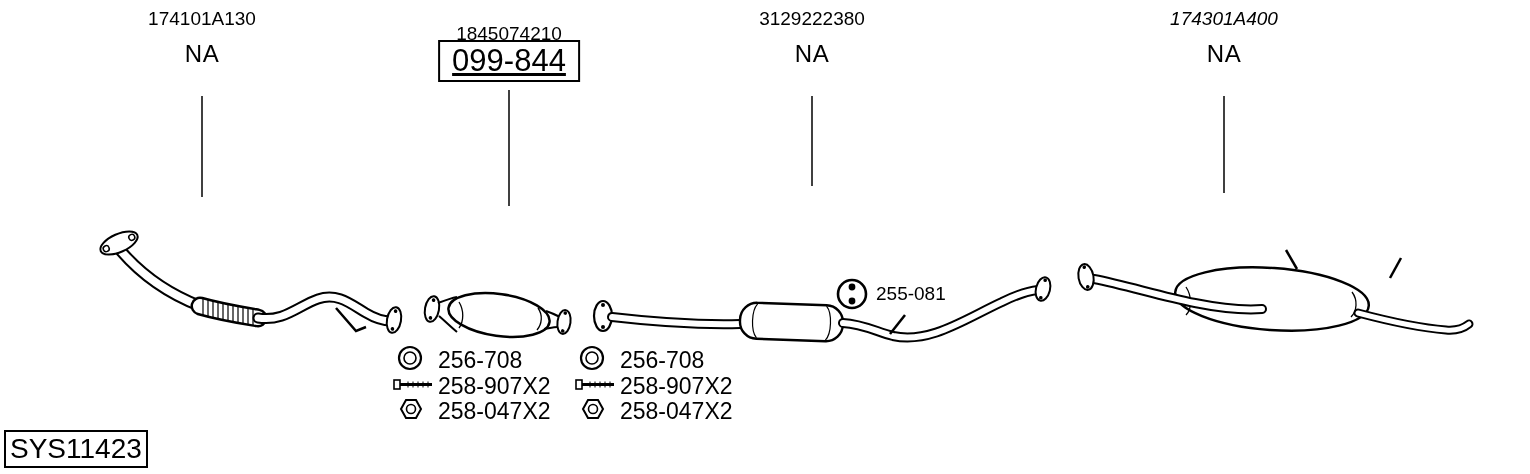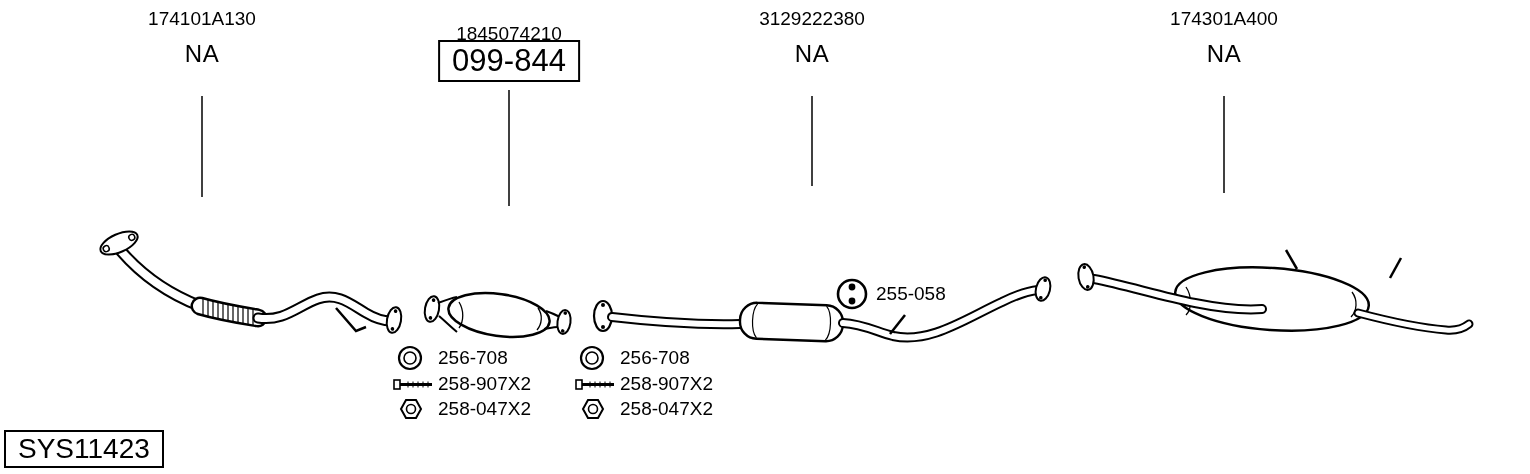"174301A400" div.txt { font-style: none -> italic }
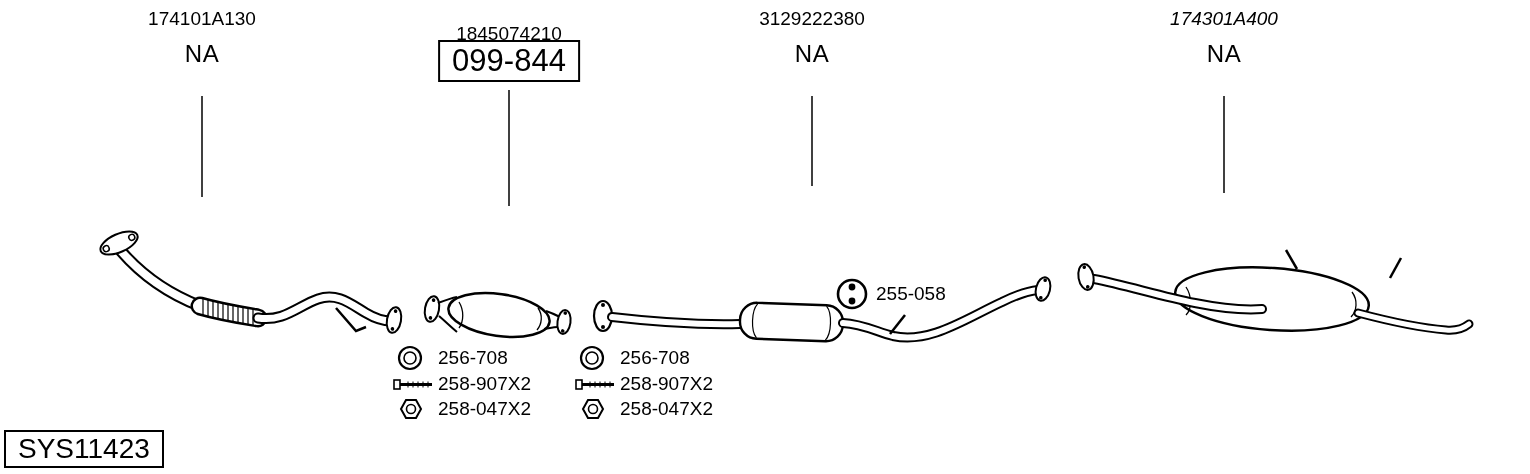"099-844" .boxed-label { text-decoration: none -> underline }
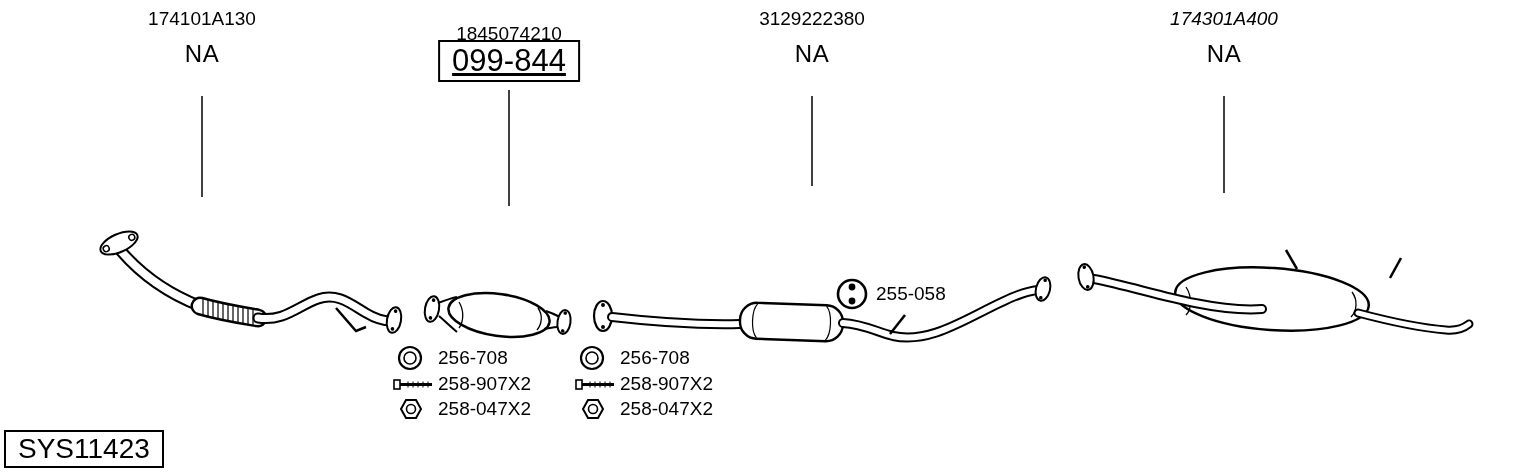"255-058" div.txt { text: 255-058 -> 255-081 }
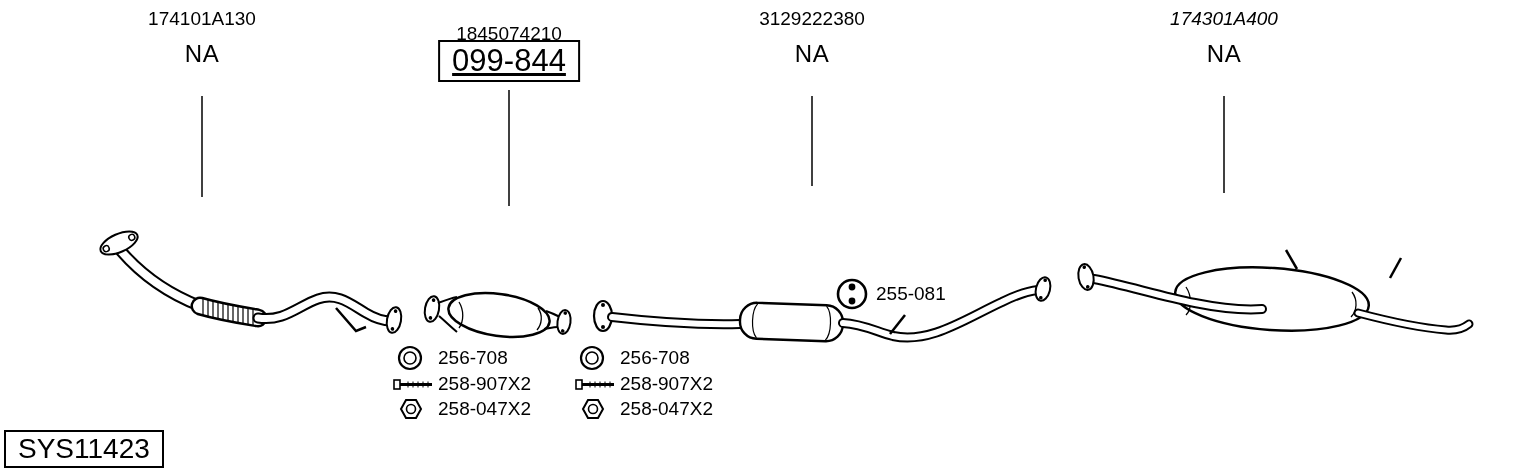"256-708" .kit-label { font-size: 19px -> 23px }
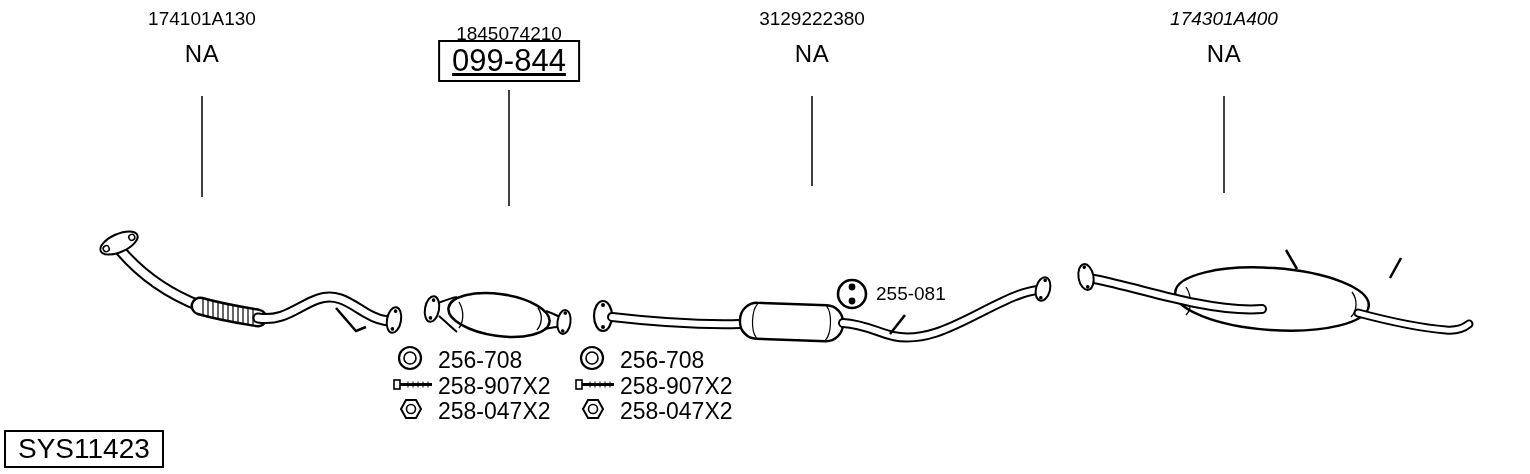"SYS11423" .sys-code { padding: 1px 12px -> 1px 4px }
